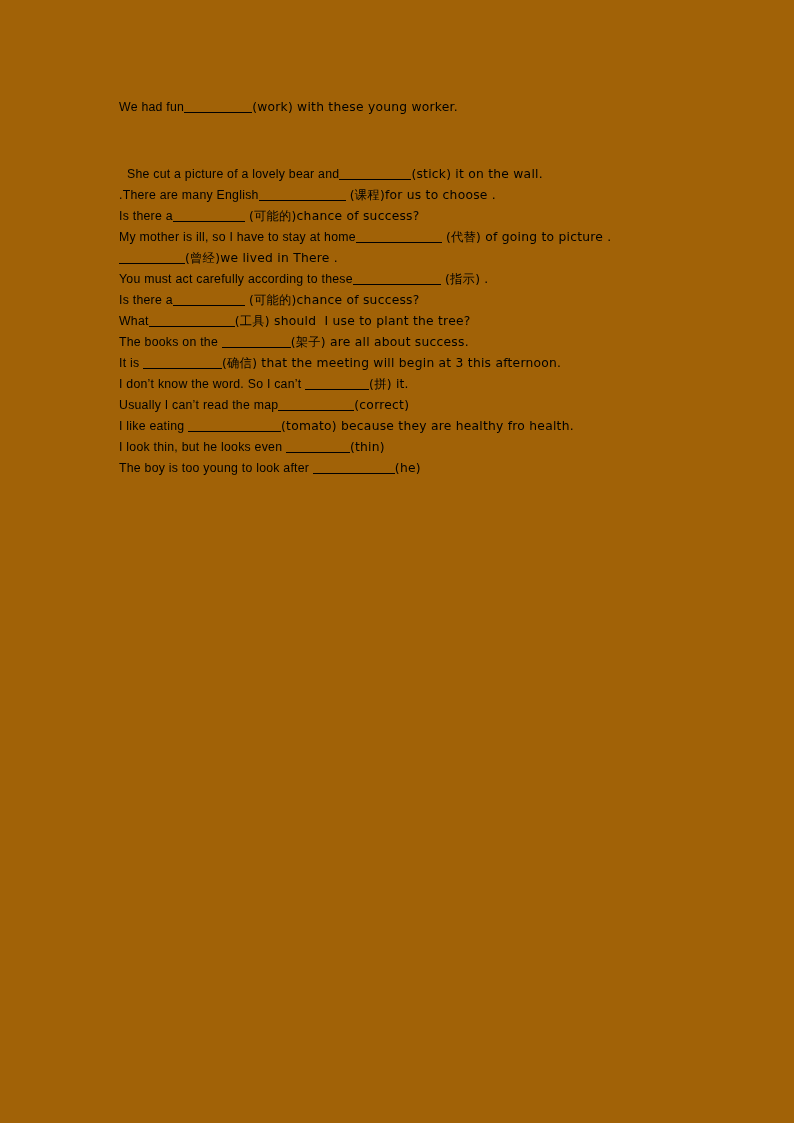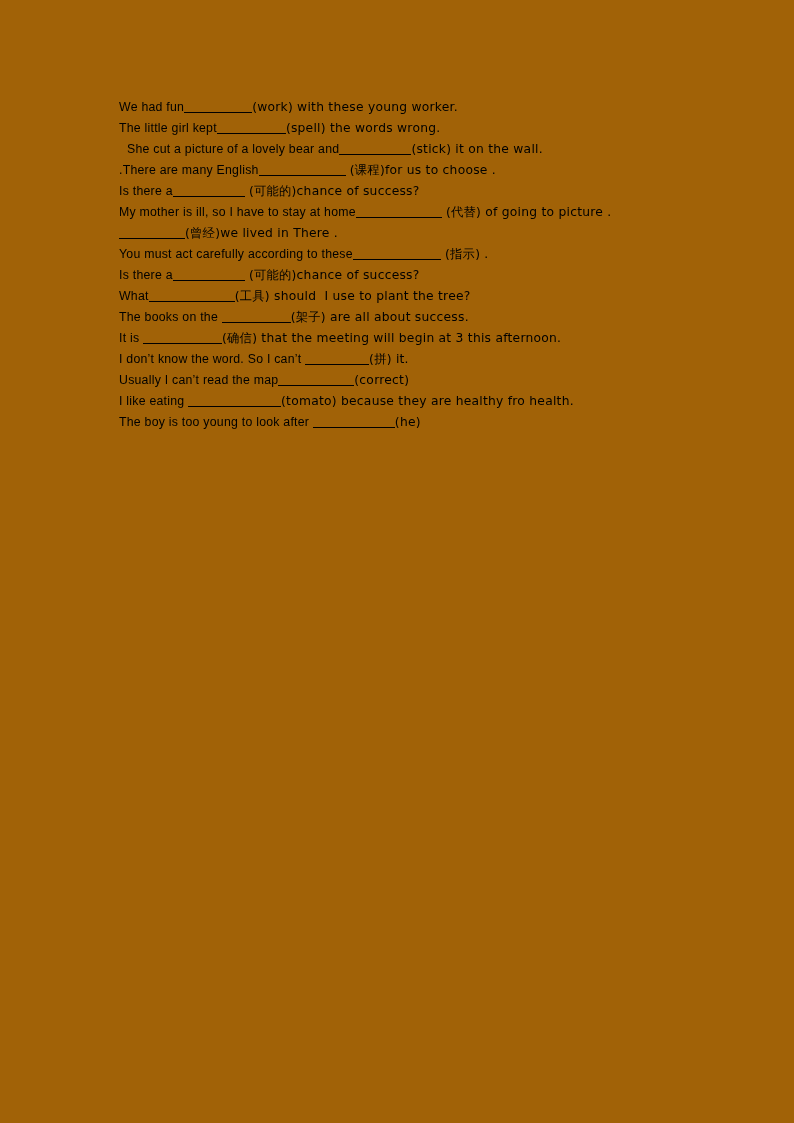"The little girl kept (spell)" div.q-line { html: <div><span>The little girl kept</span><span></span><span>(spell) the words wrong.</span></div> -> none }
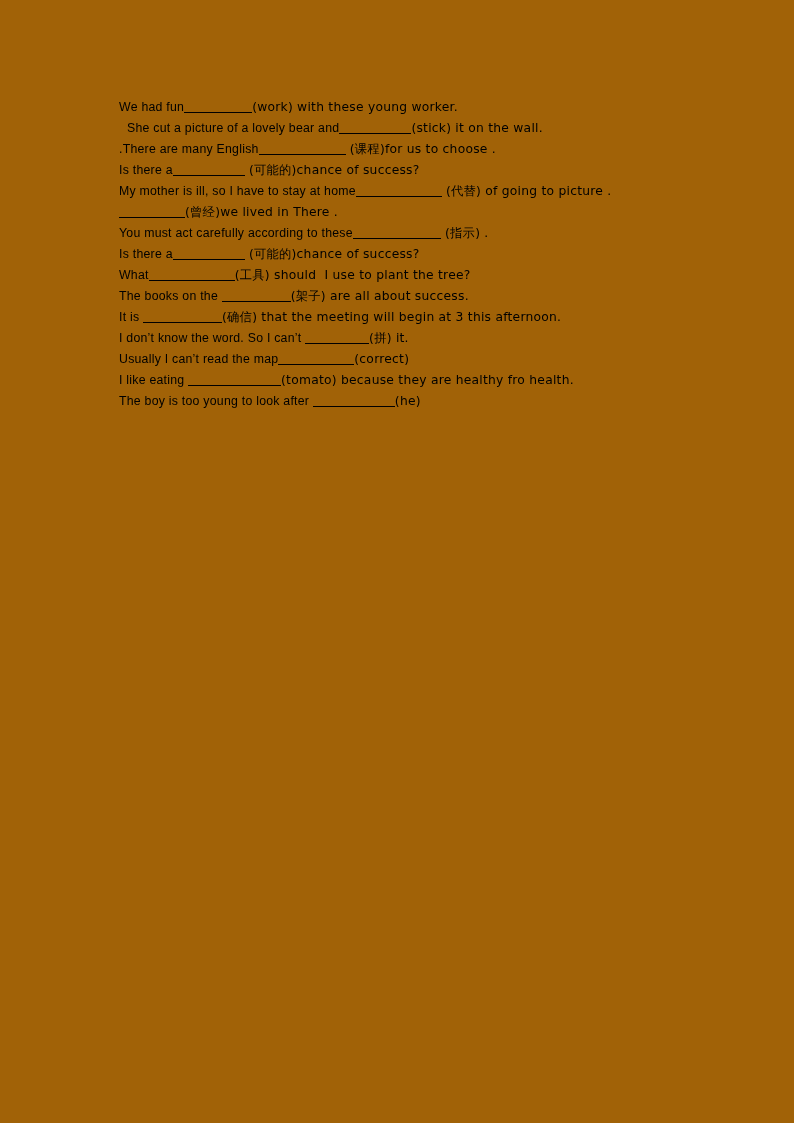"She cut a picture of" .q-line.indent { margin-top: none -> 46px }
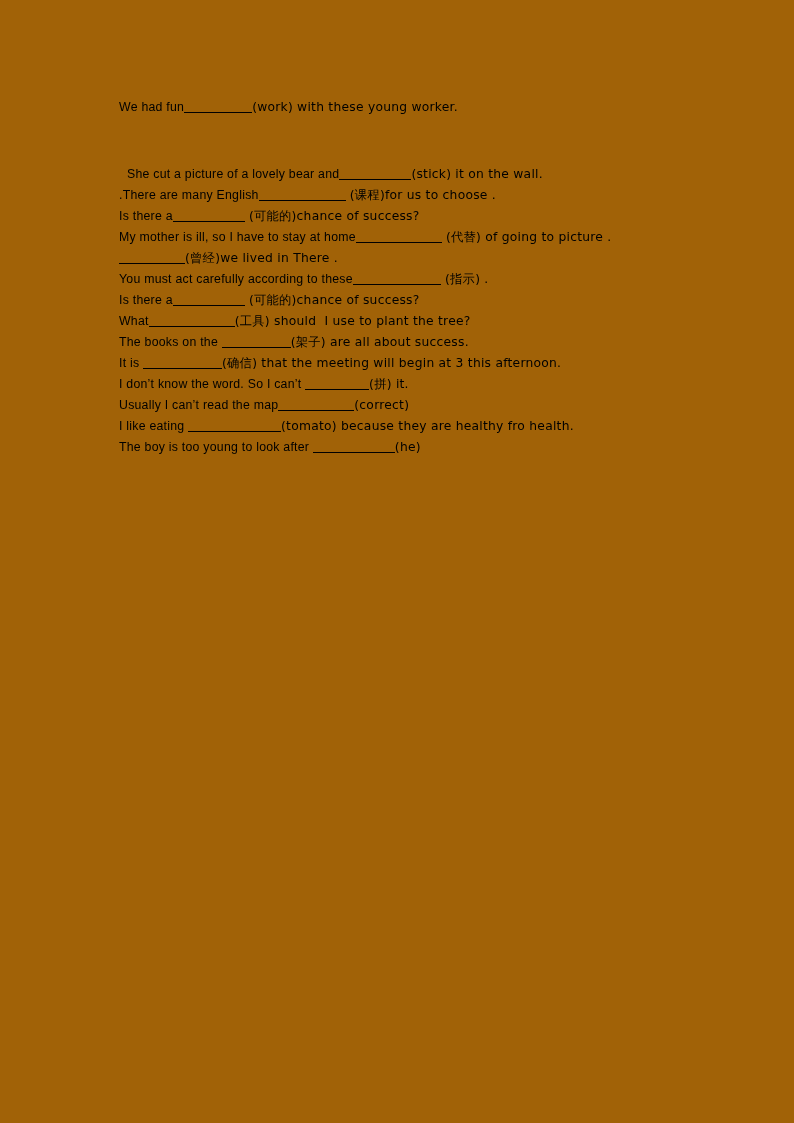"I look thin, but he" div.q-line { html: none -> <div><span>I look thin, but he looks even </span><span></span><span>(thin)</span></div> }
